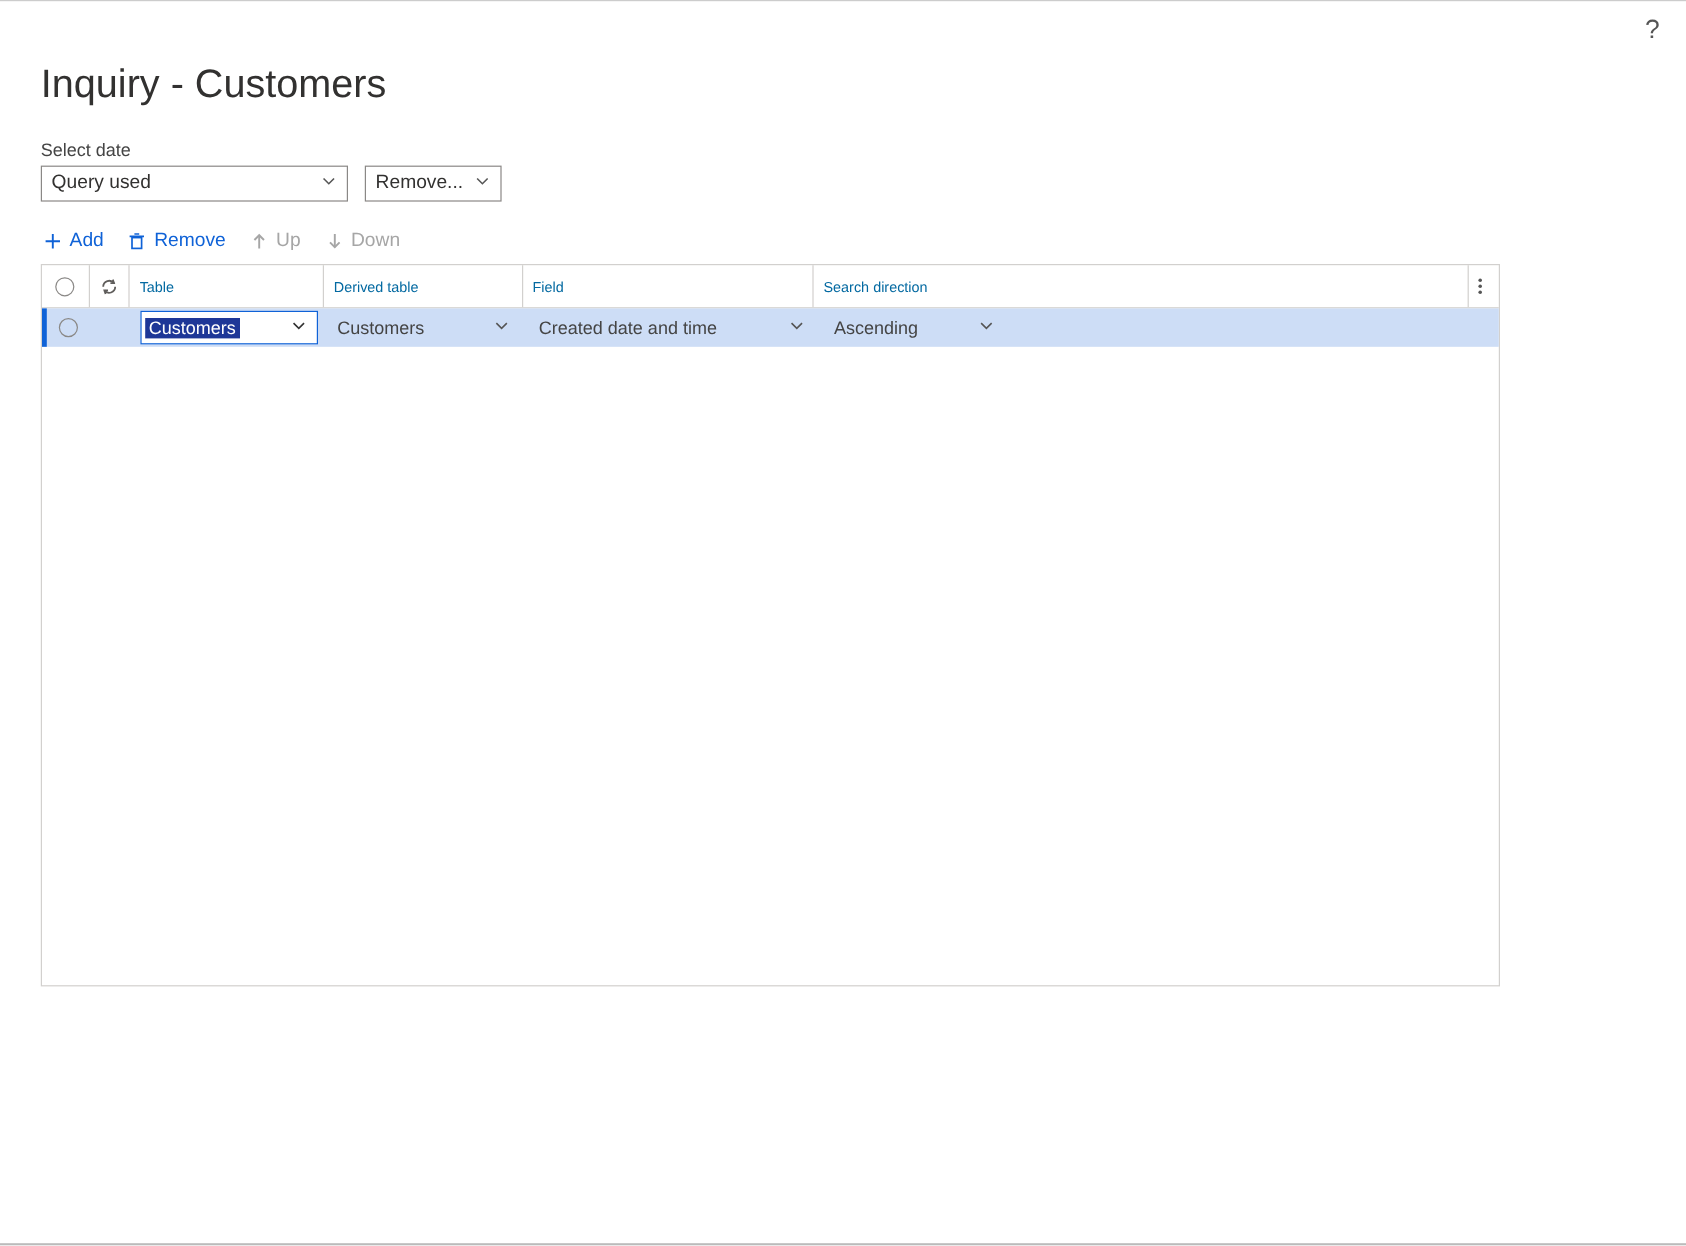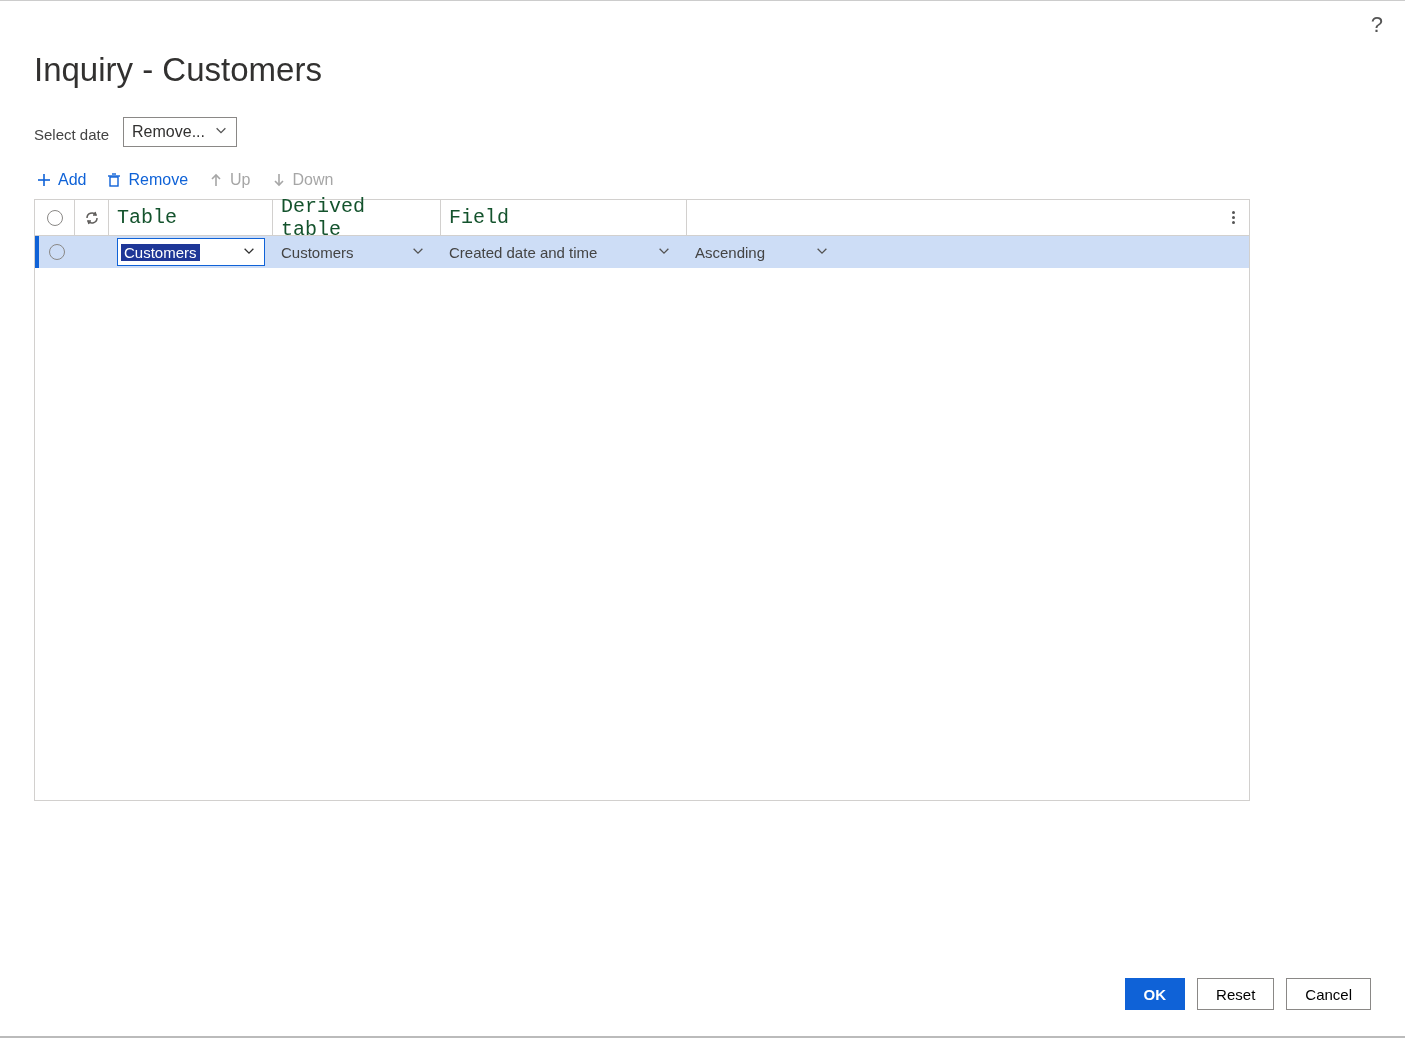"Query used" div.dropdown { html: none -> <div> <span>Query used</span> <span> <svg> <polyline></polyline> </svg> </span> </div> }
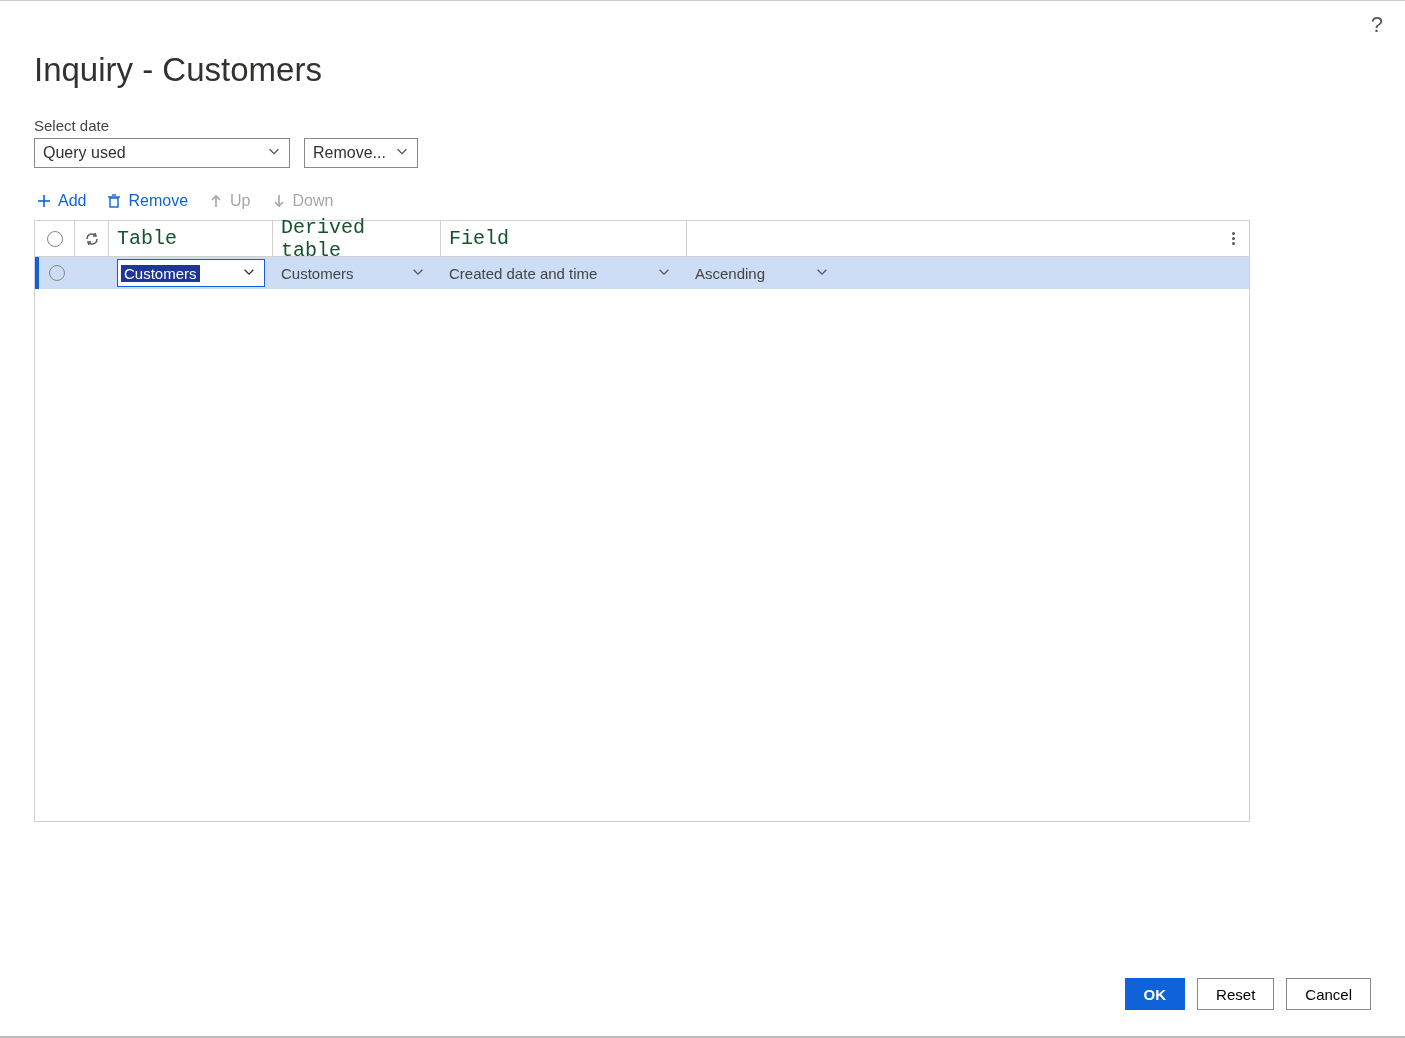"Table" .gh-cell { color: #14532d -> #0369a1; font-family: Liberation Mono, monospace -> none; font-size: 20px -> 12px }
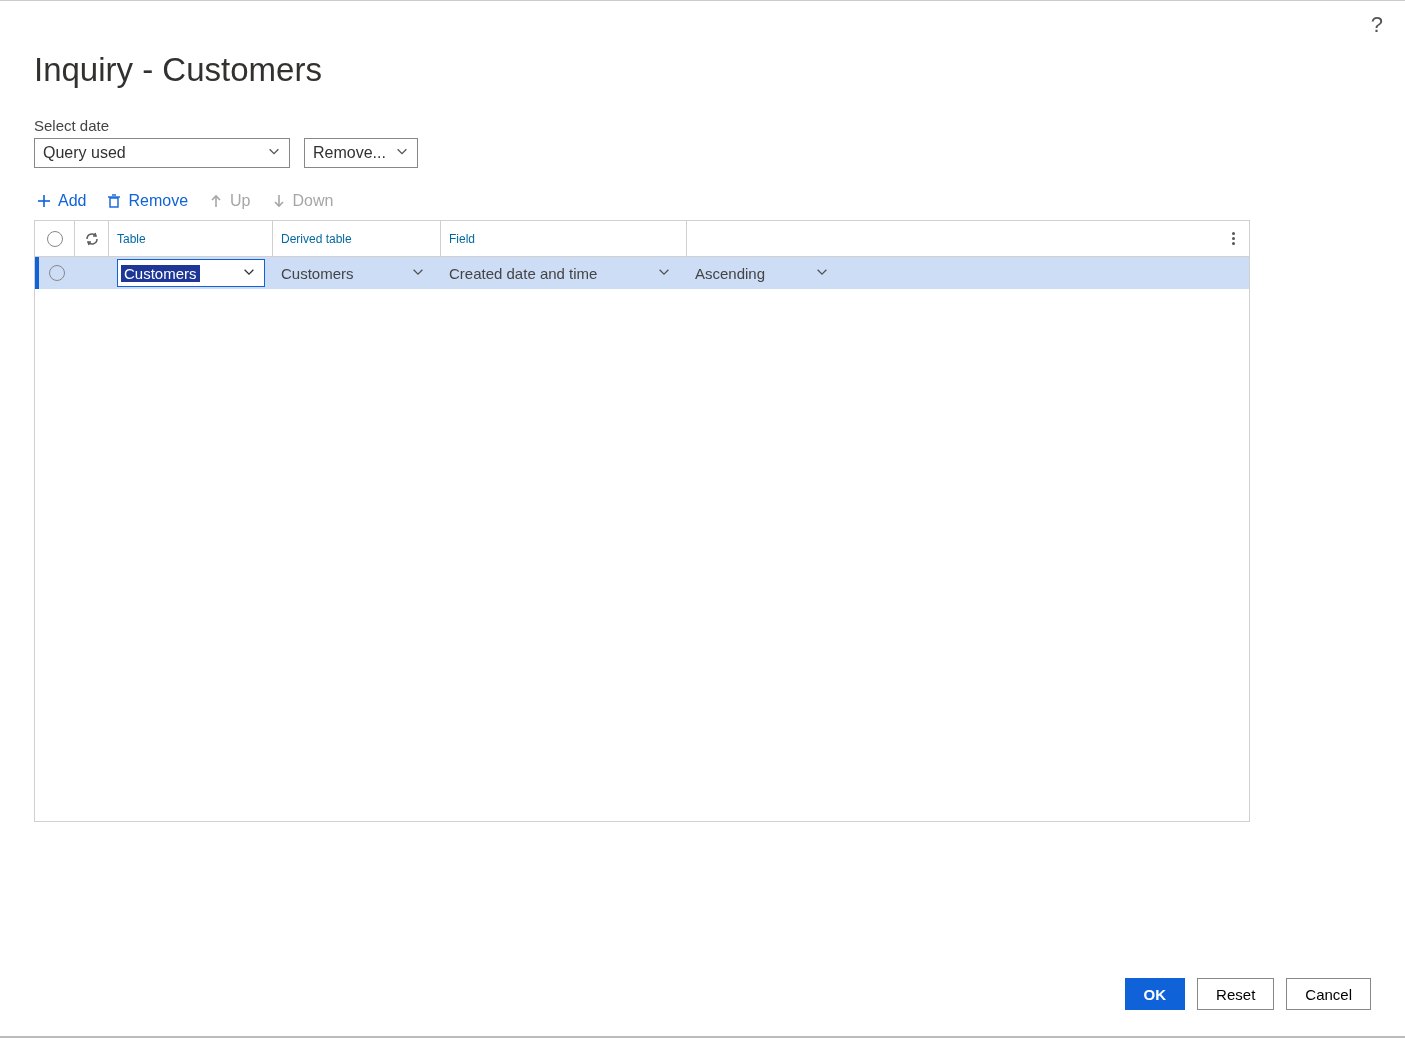"Search direction" div.gh-cell { html: none -> <div>Search direction</div> }
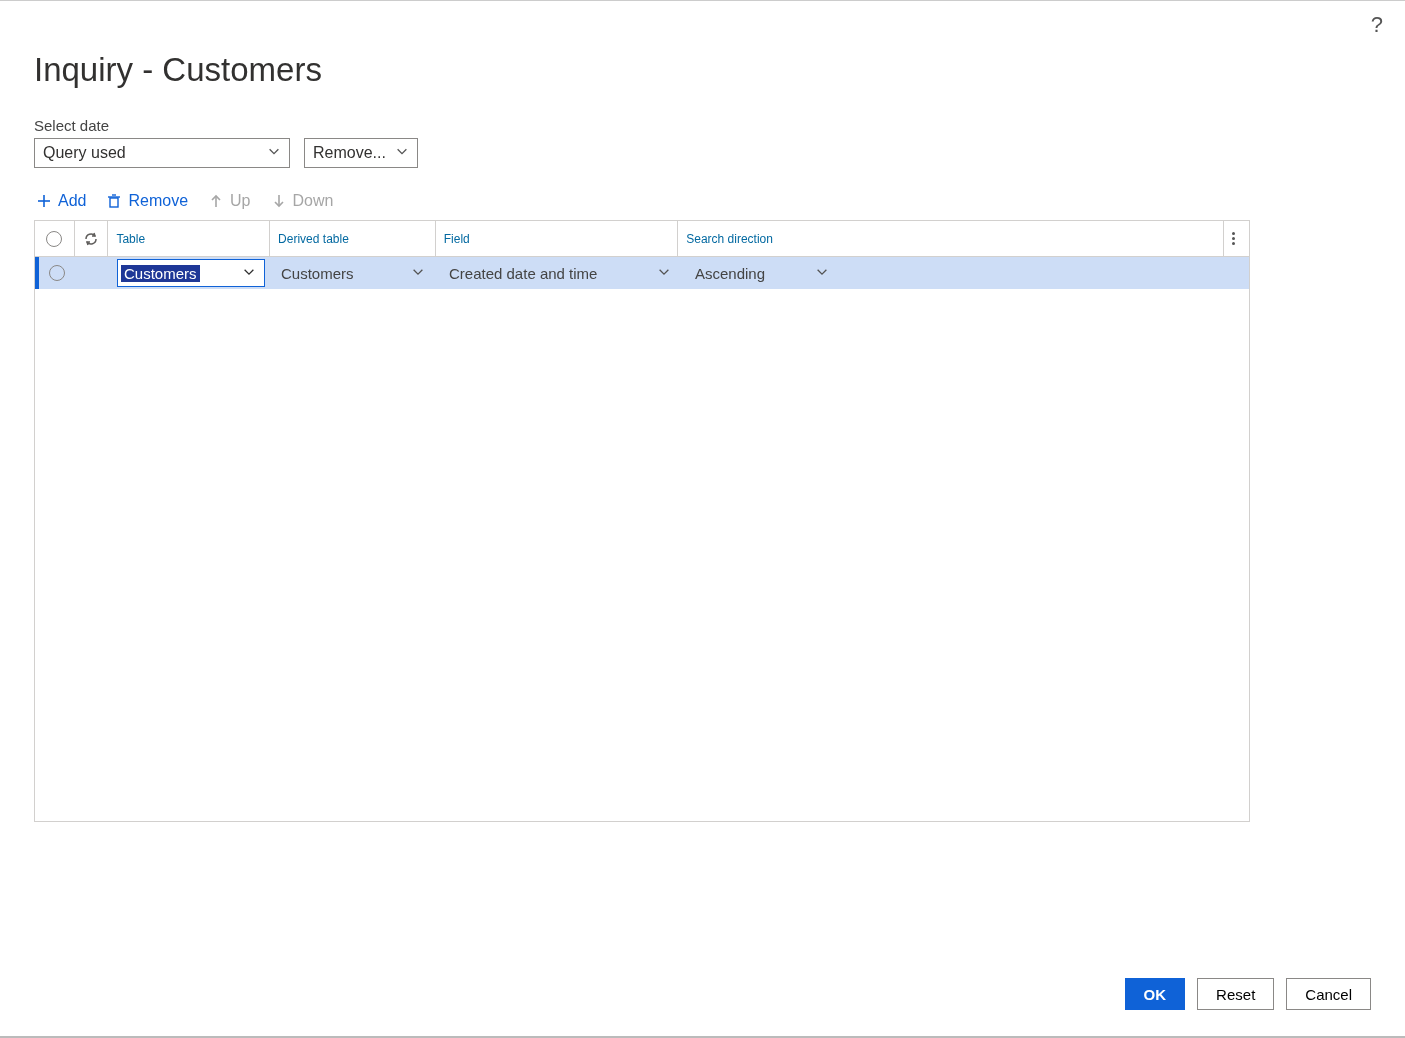"OK" div.footer { html: <div> <button>OK</button> <button>Reset</button> <button>Cancel</button> </div> -> none }
